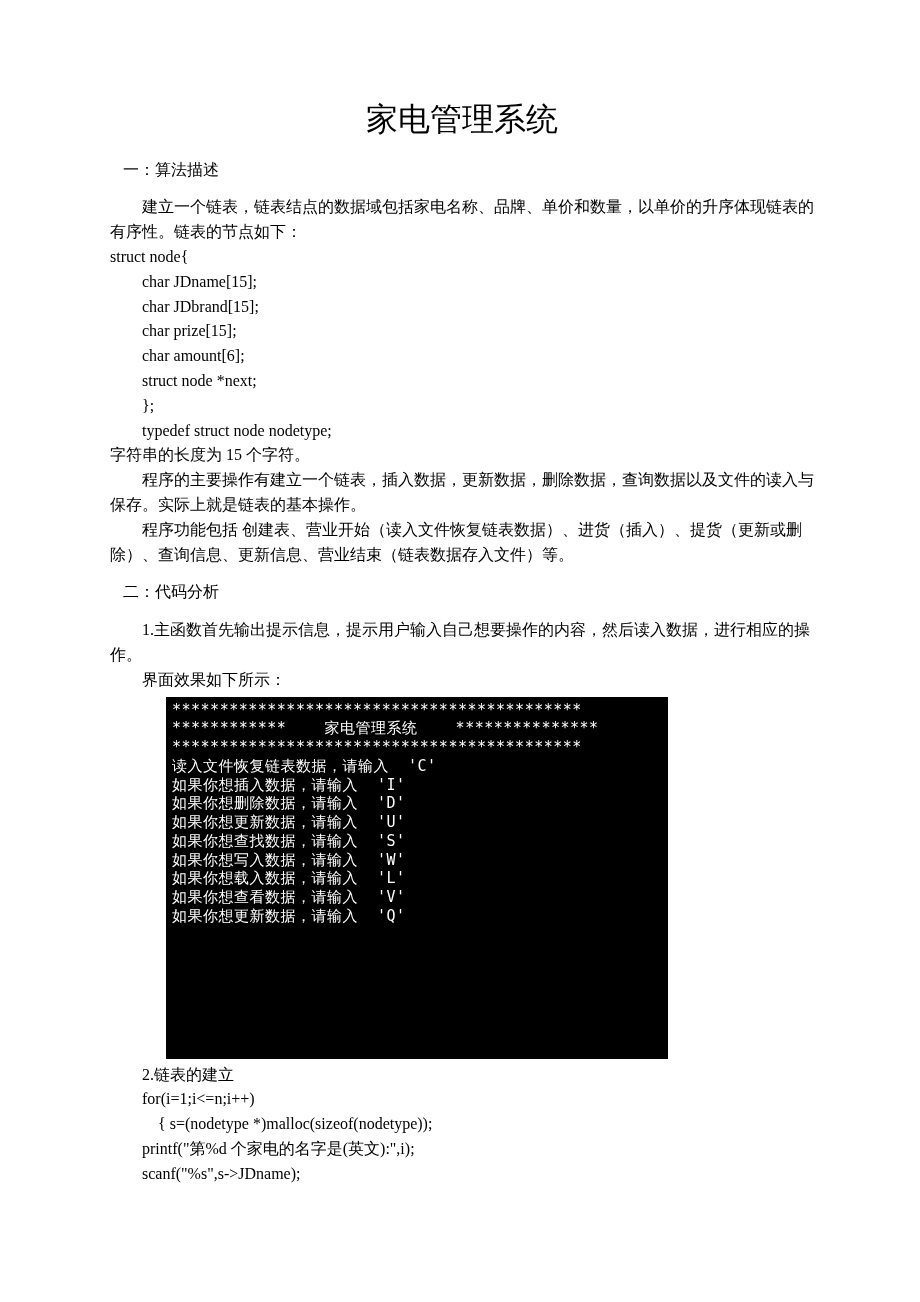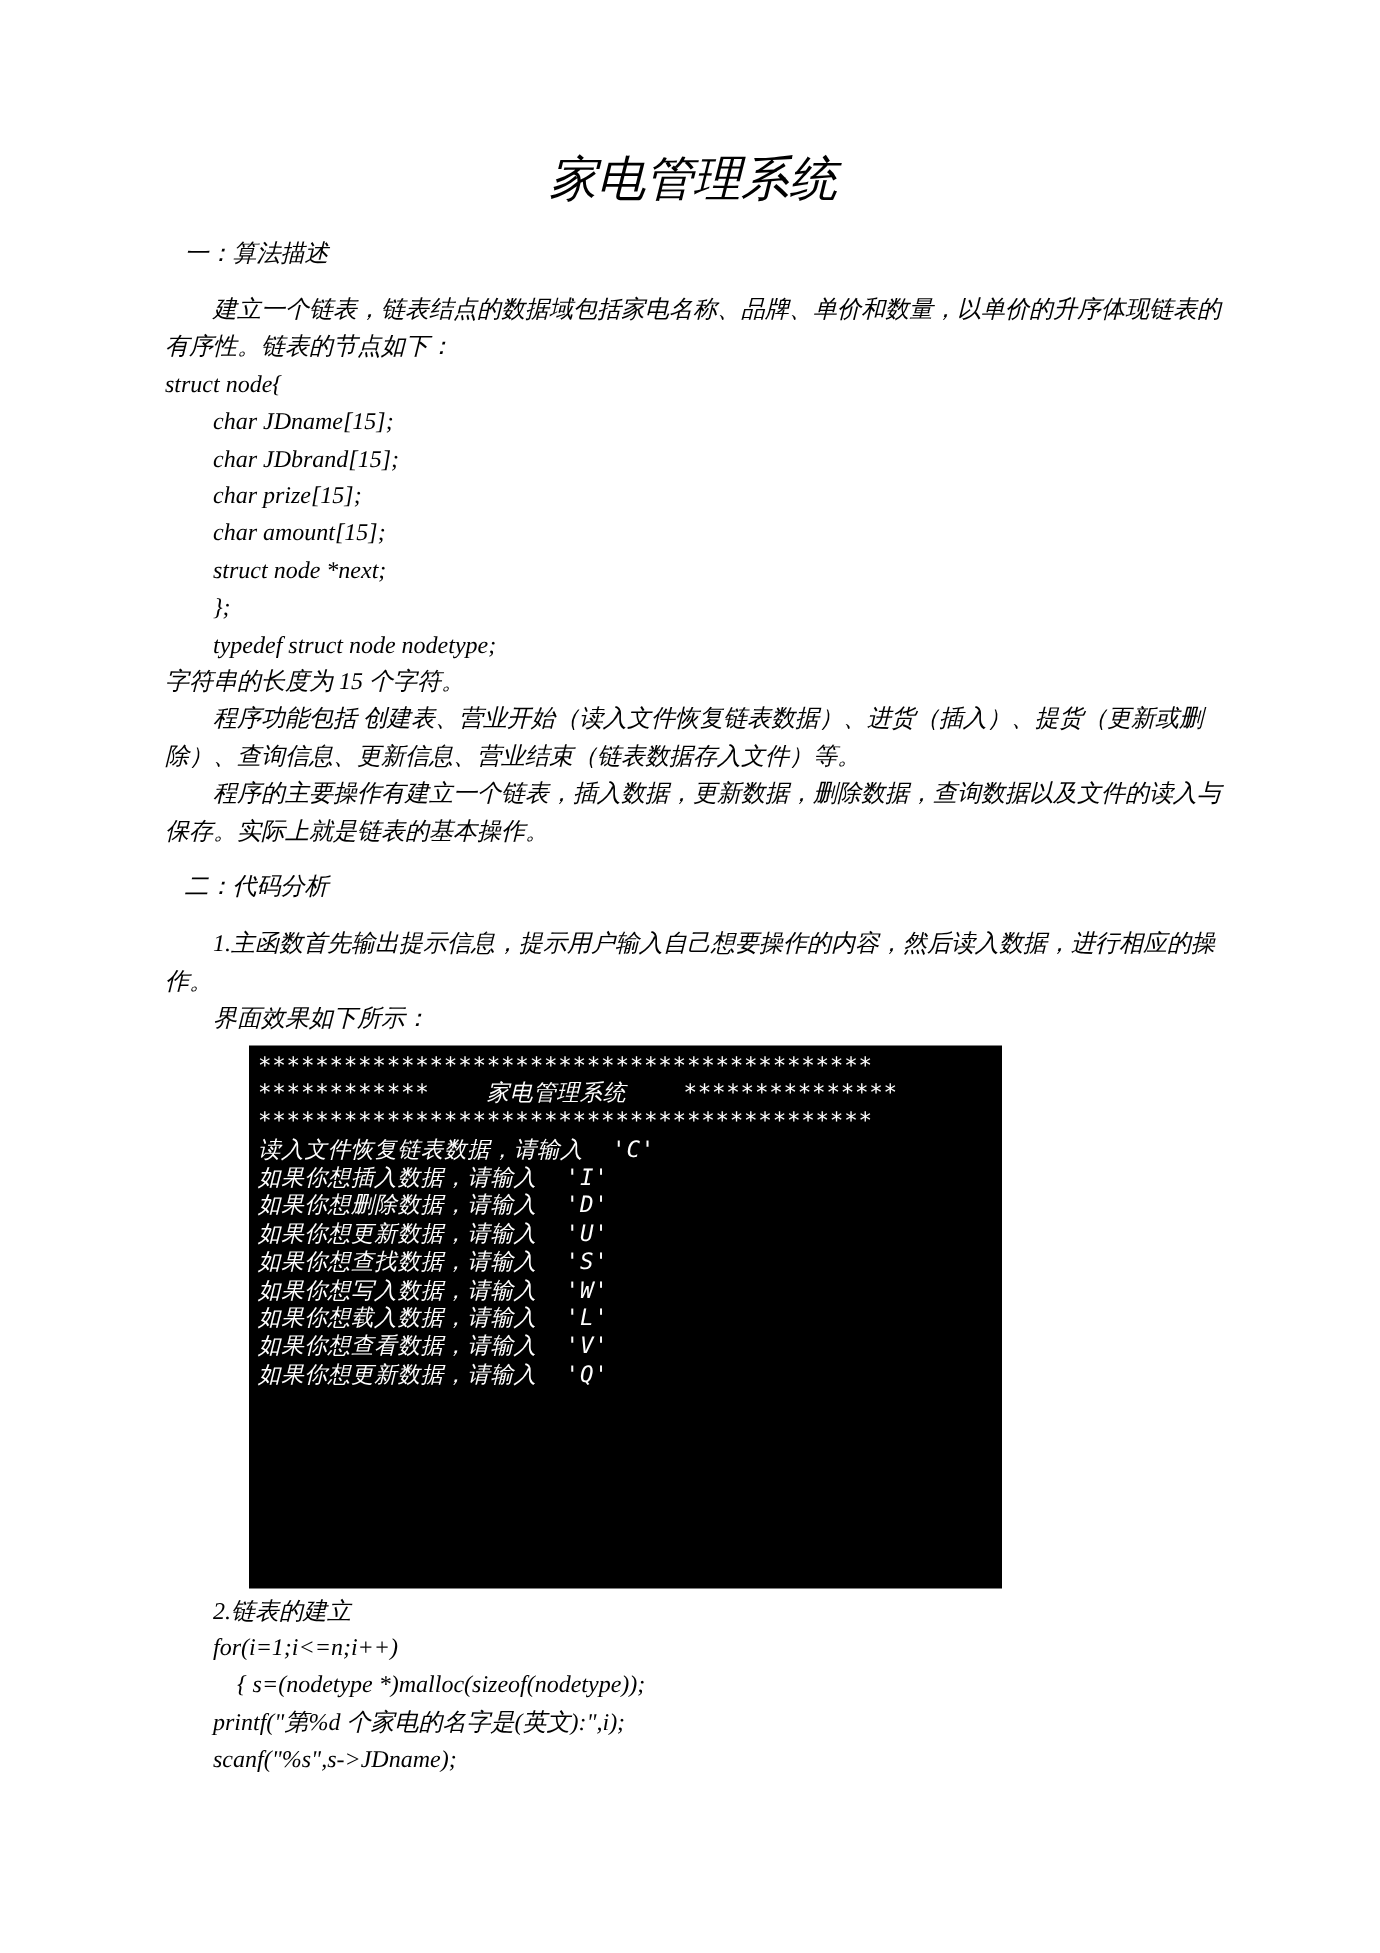"家电管理系统" .page { font-style: italic -> none }
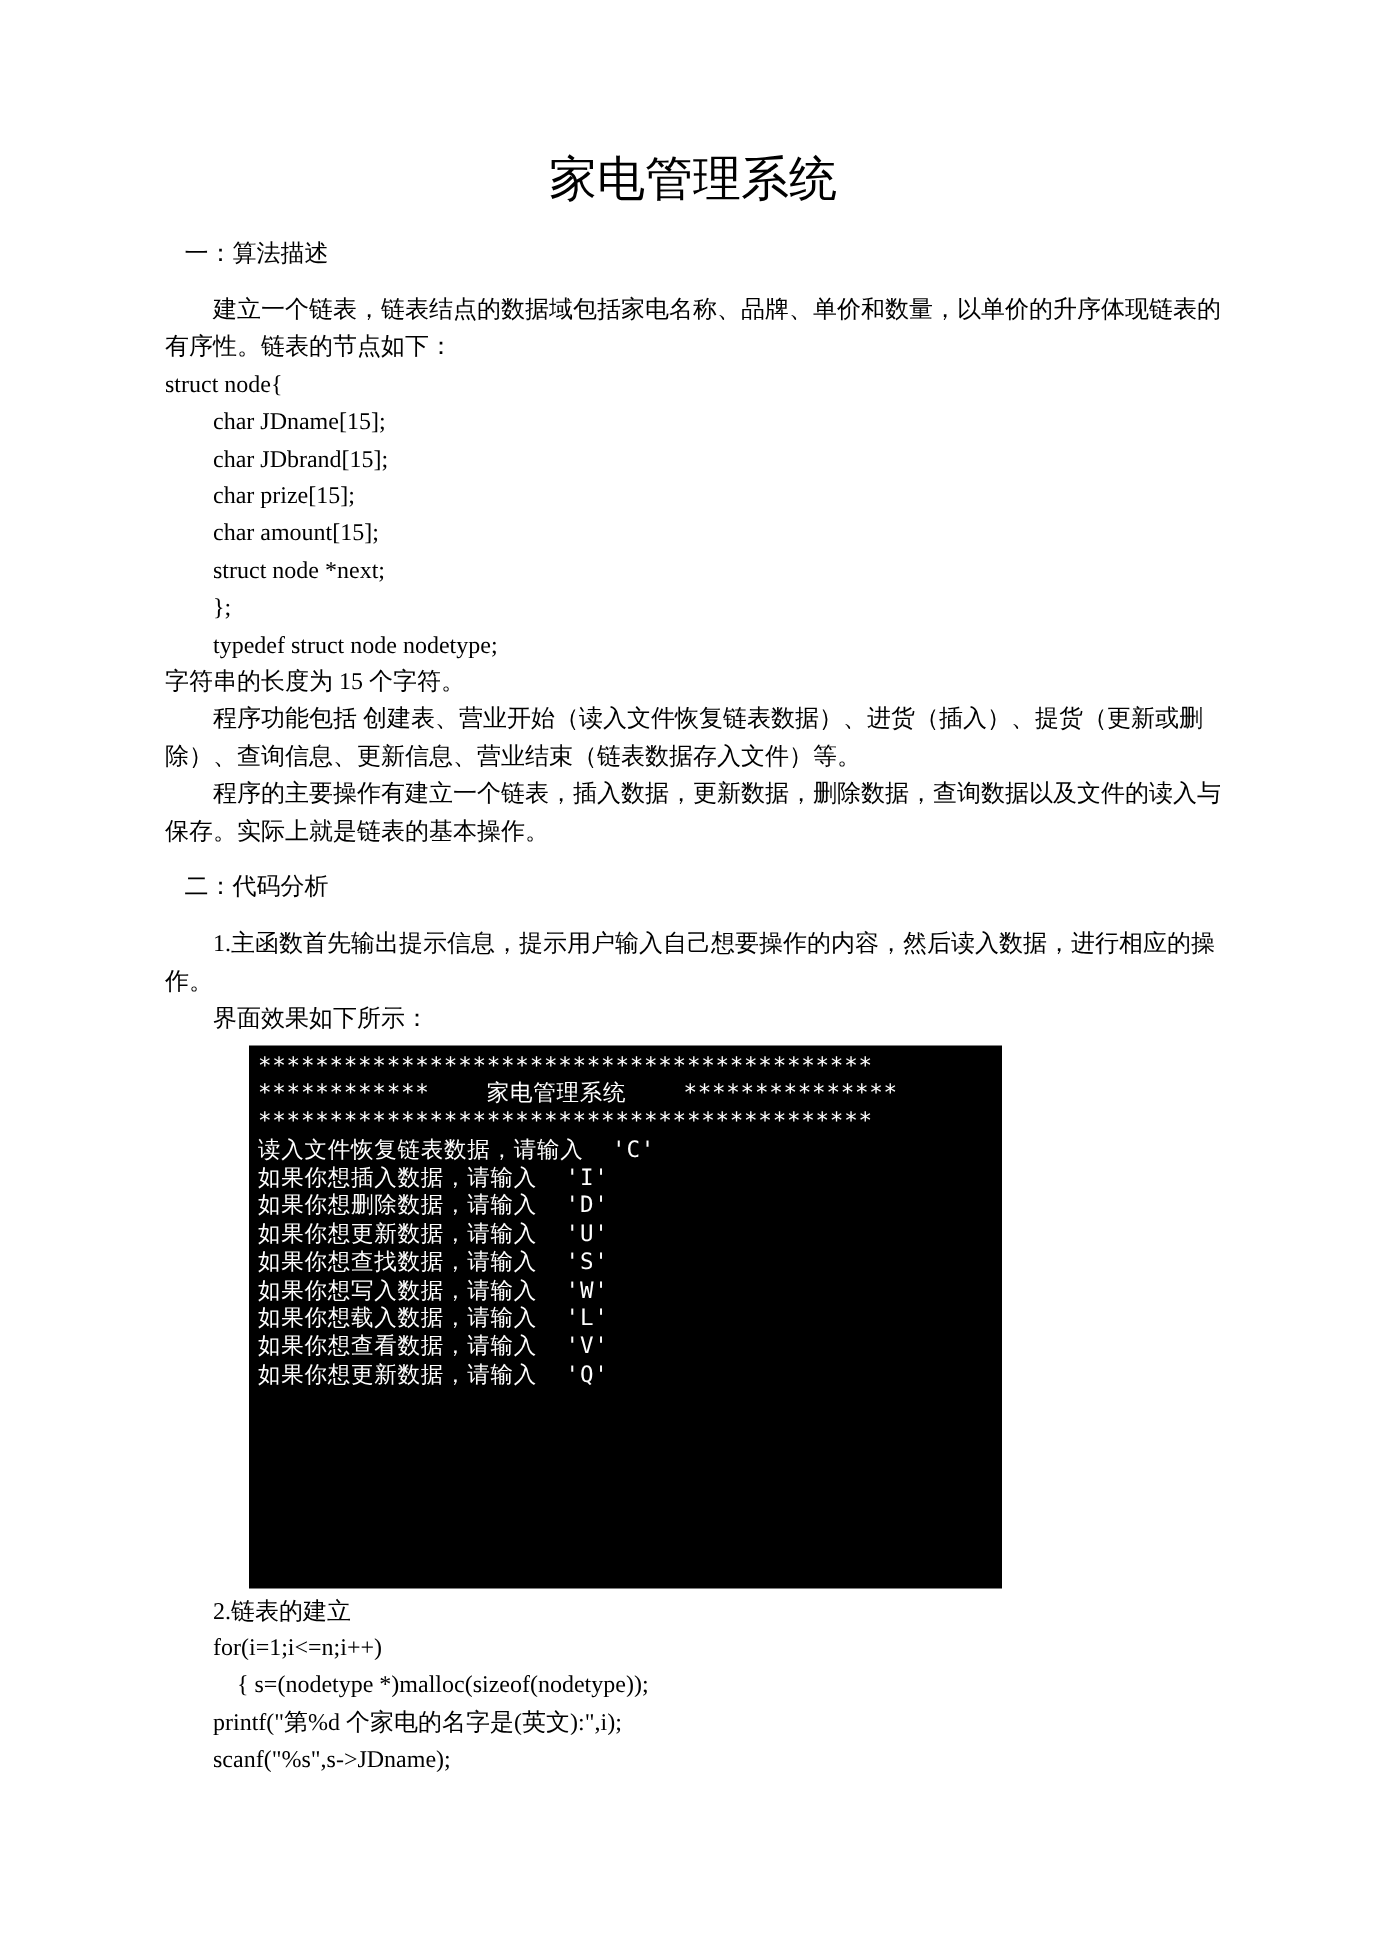"char amount[15];" p.code-line { text: 15 -> 6 }
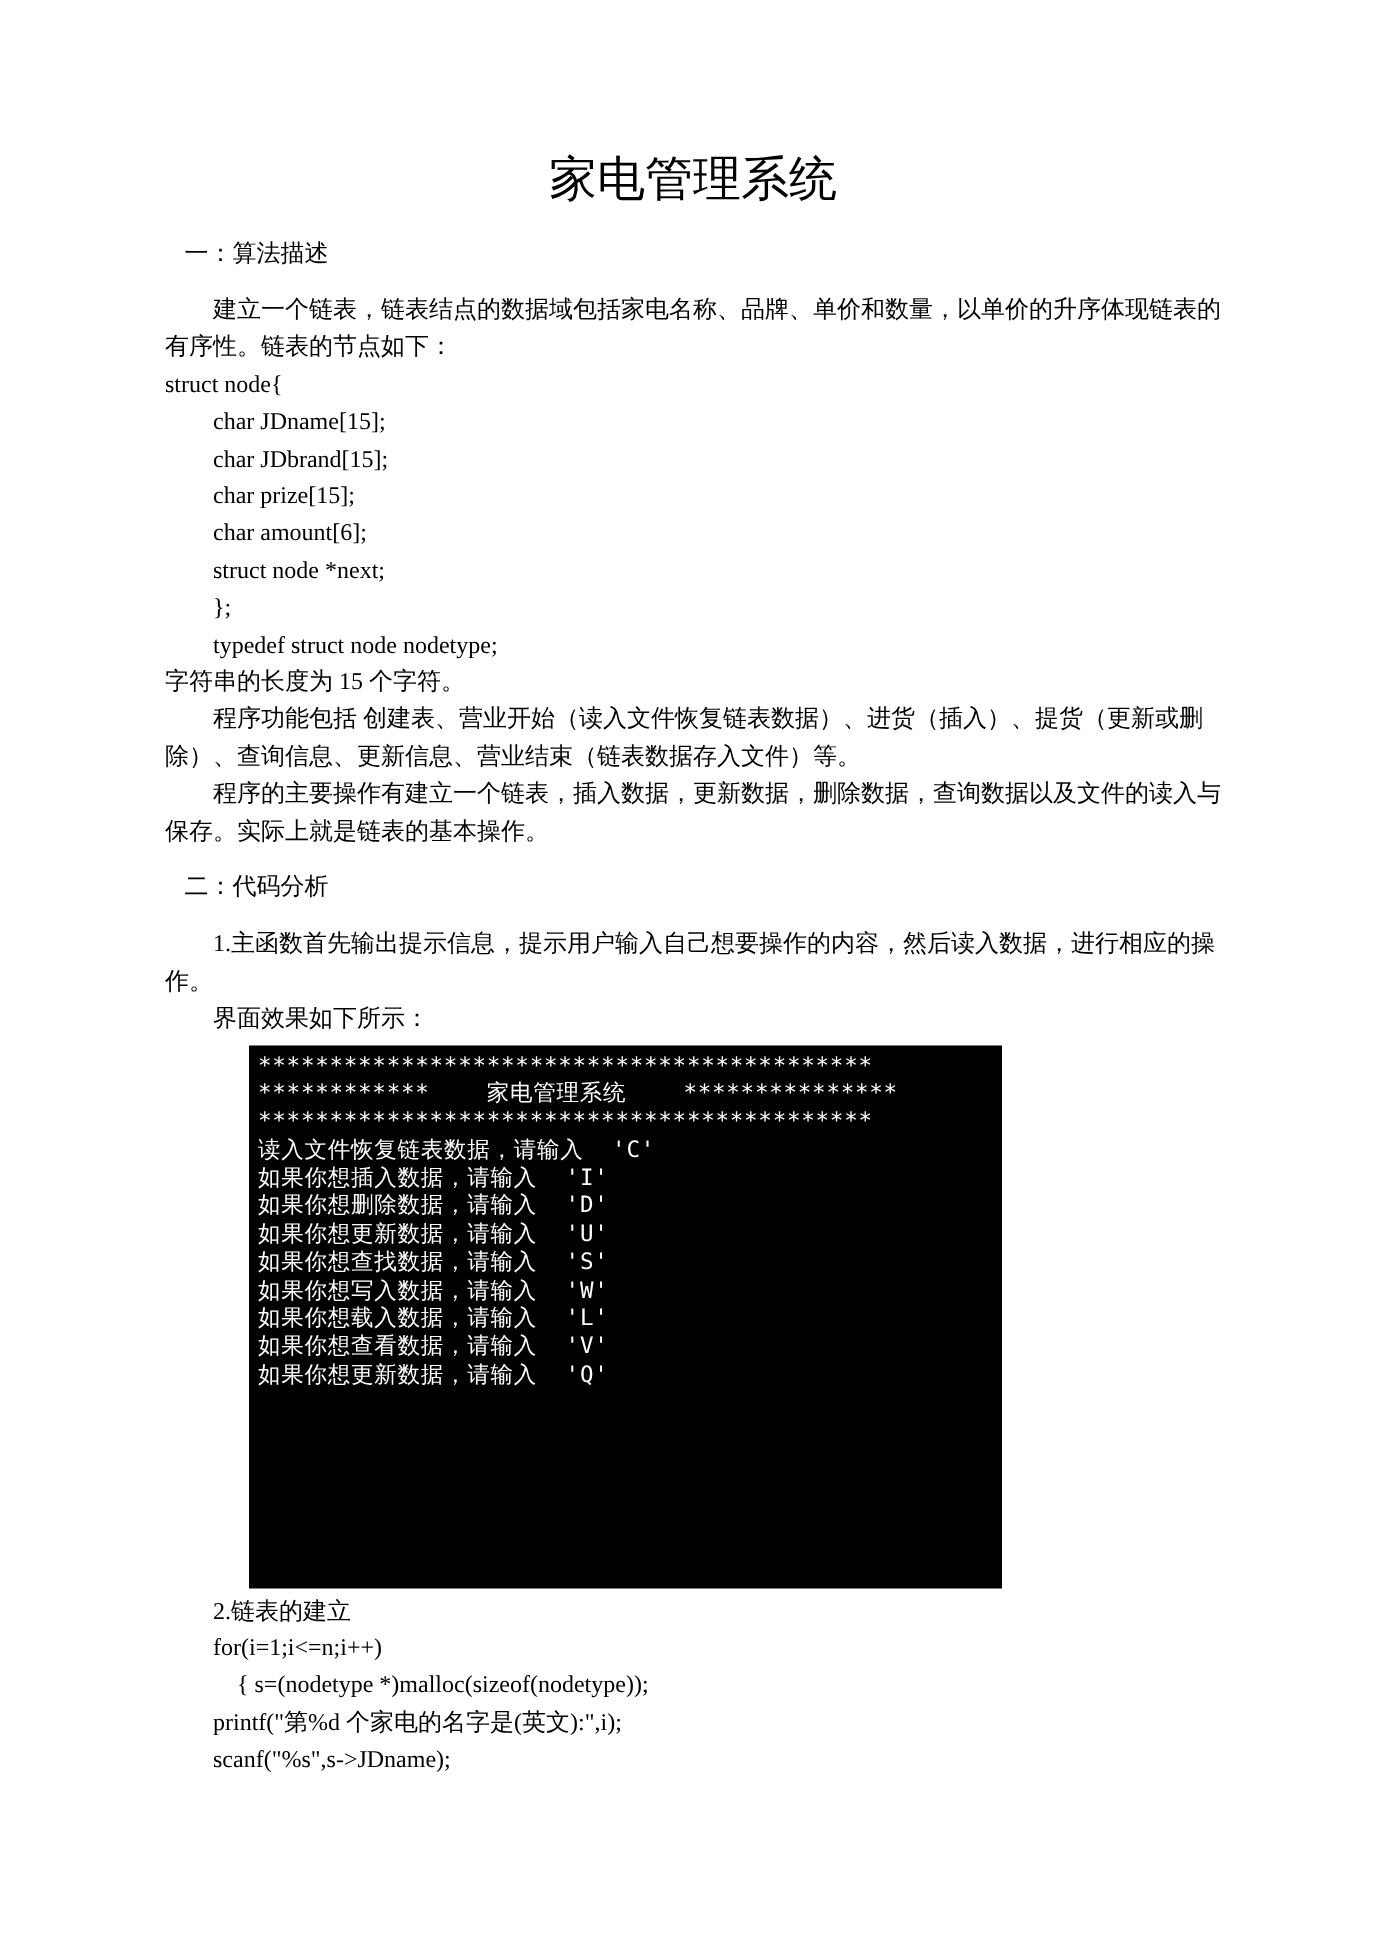"程序功能包括" p.para-indent { order: before "程序的主要操作有建立一个链表，插入数据，更新数据，删除数据，查询数据以及文件的读" -> after "程序的主要操作有建立一个链表，插入数据，更新数据，删除数据，查询数据以及文件的读" }
